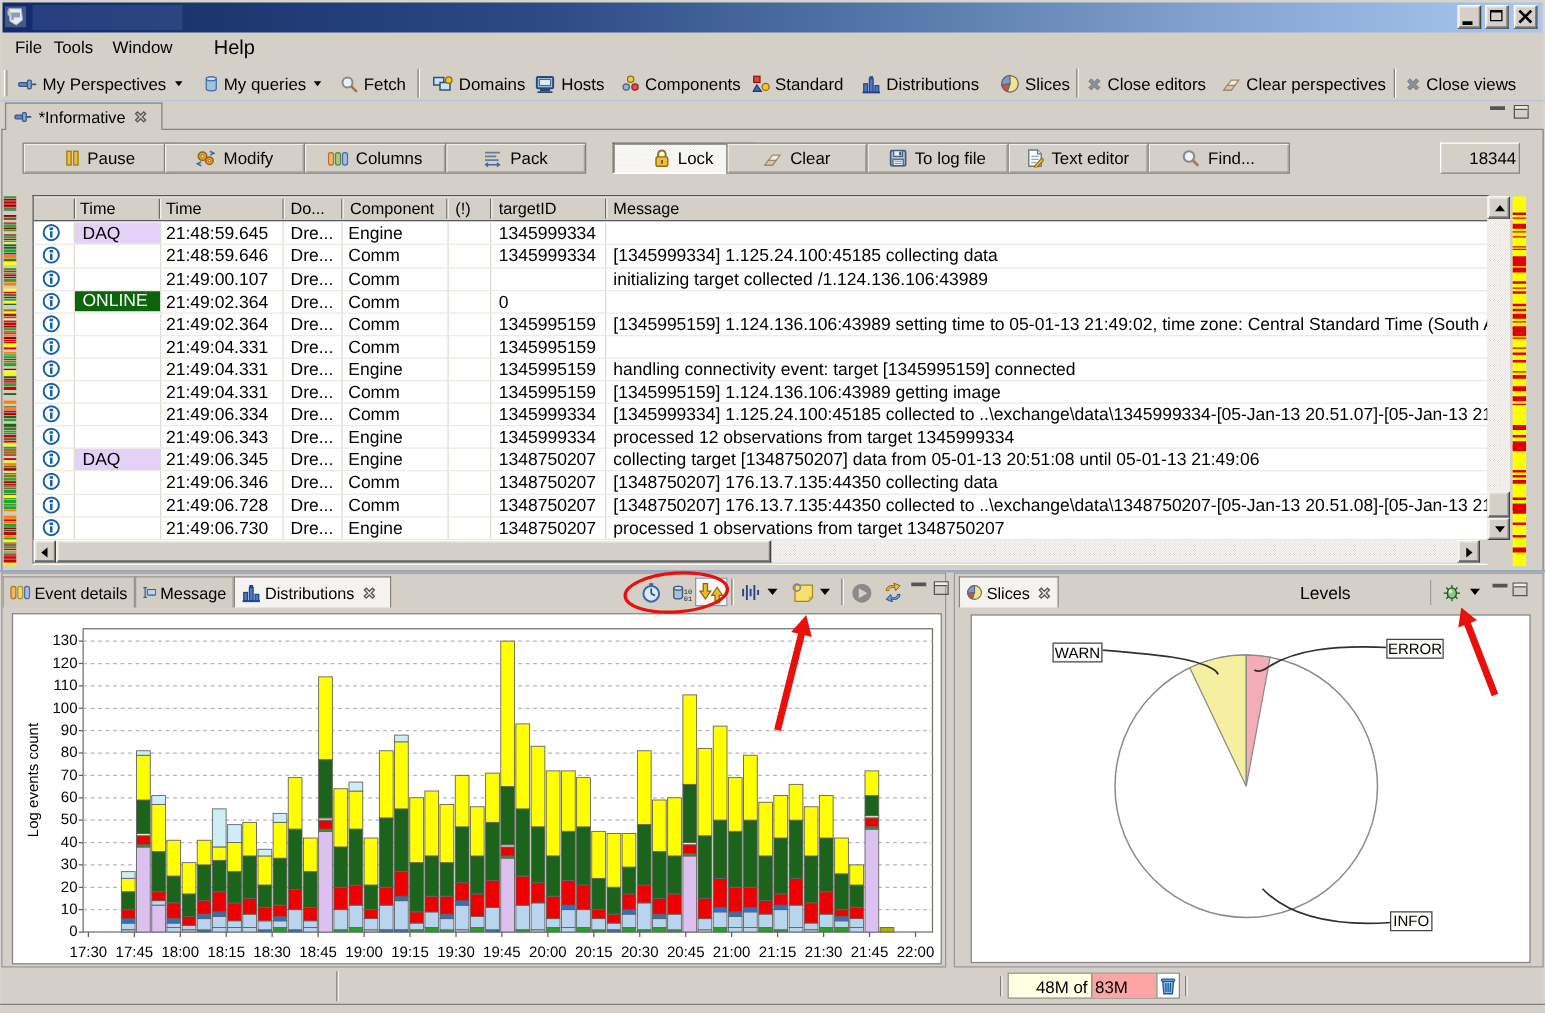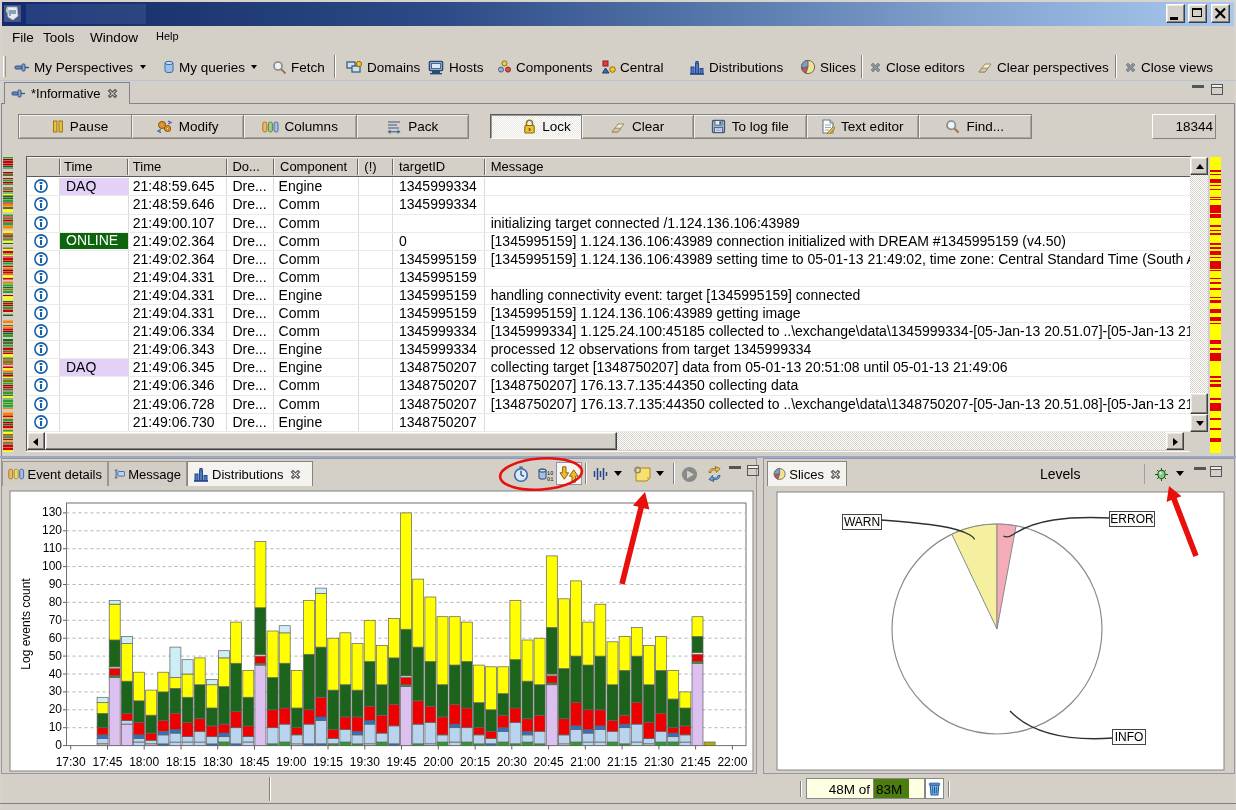"Help" div.abs { font-size: 11px -> 16px; left: 156px -> 171px }
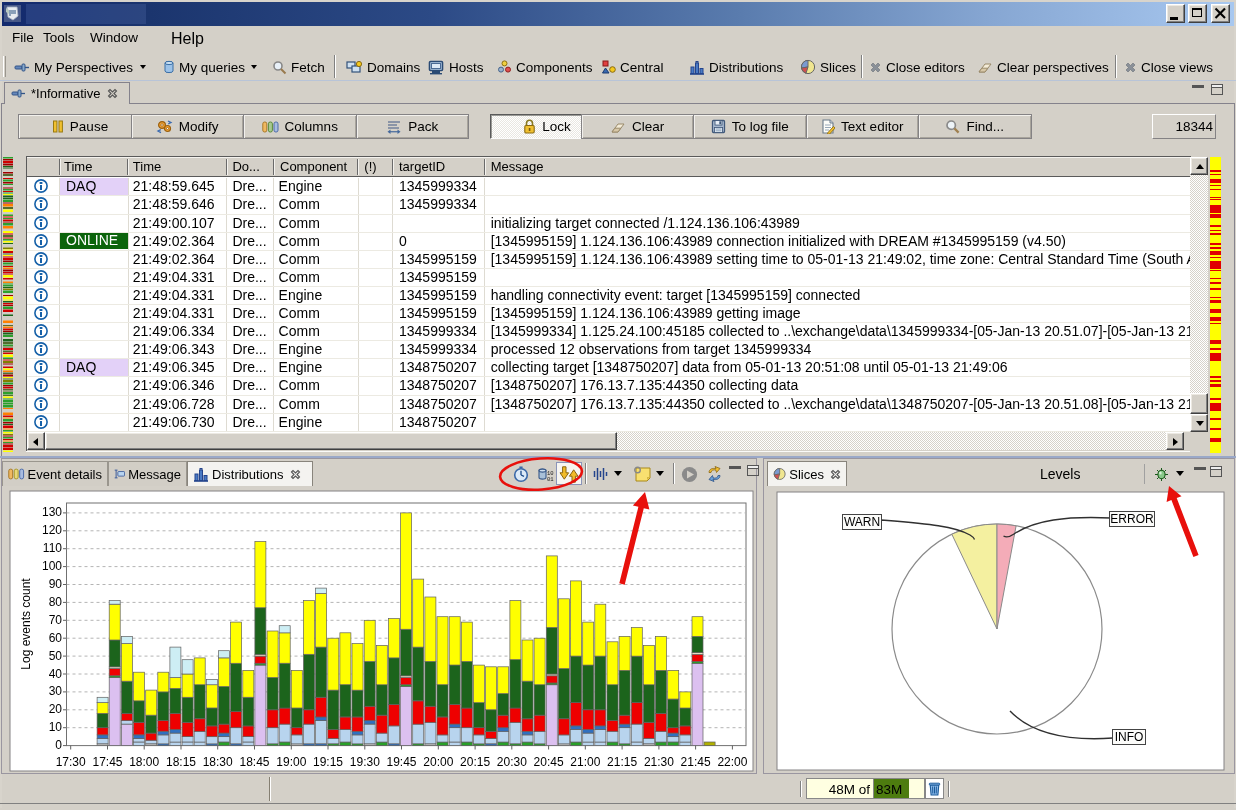"Central" span.tbtxt { text: Central -> Standard }
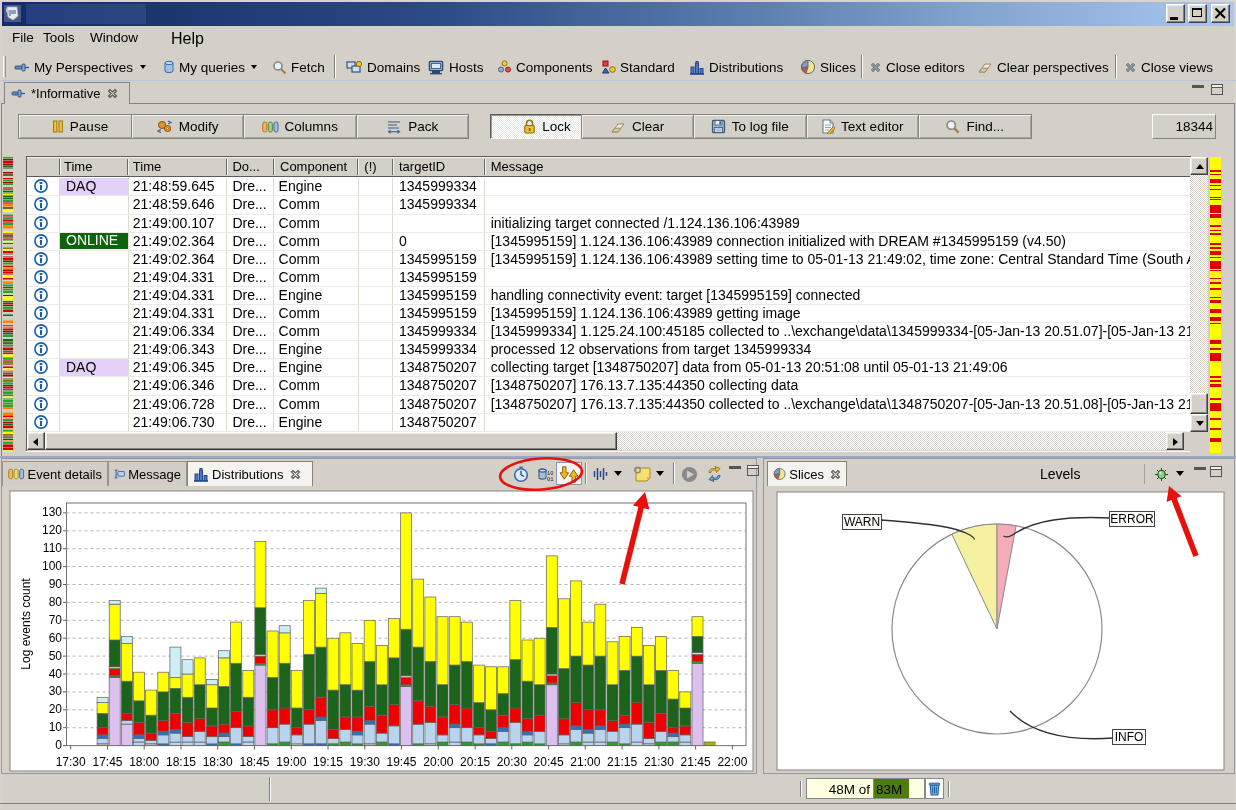"[1345999334] 1.125.24.100:45185 collecting data" span.c { html: none -> <span>[1345999334] 1.125.24.100:45185 collecting data</span> }
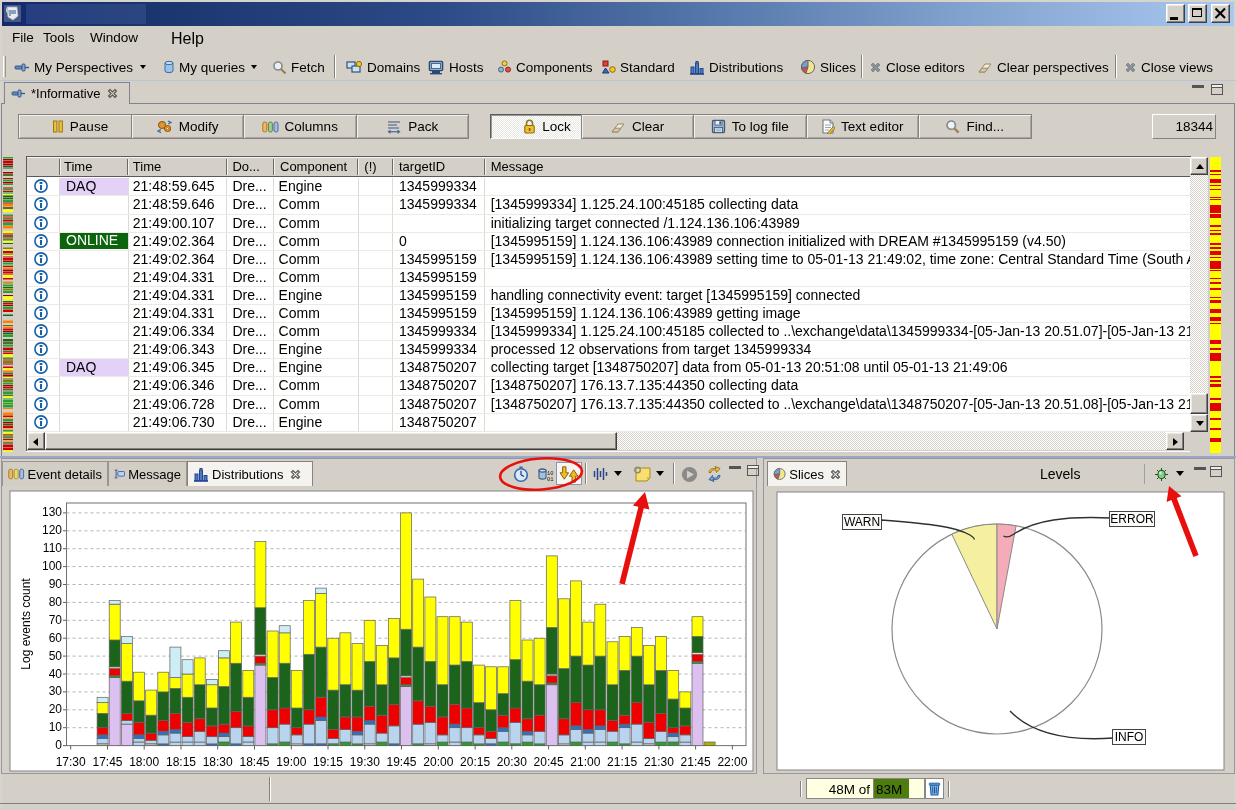"initializing target connected" span.c { text: connected -> collected }
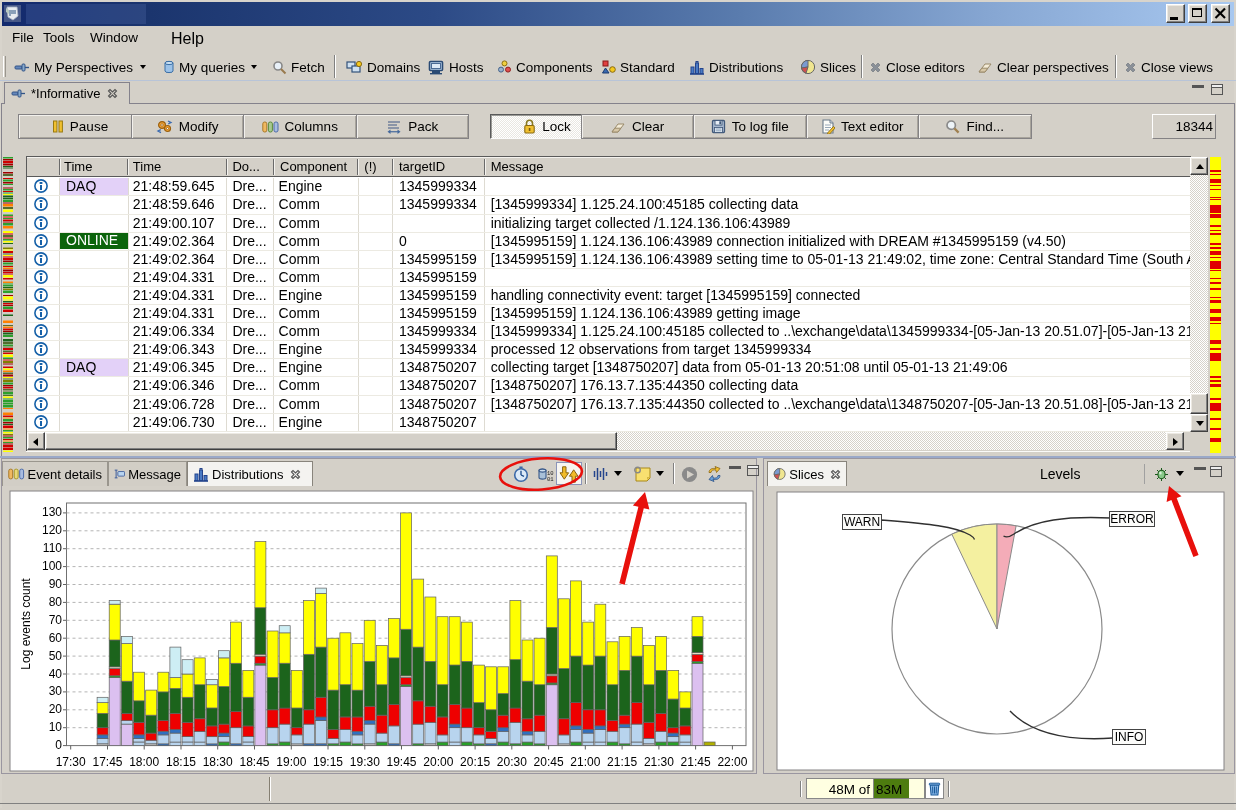"[1345995159] 1.124.136.106:43989" span.c { html: <span>[1345995159] 1.124.136.106:43989 connection initialized with DREAM #1345995159 (v4.50)</span> -> none }
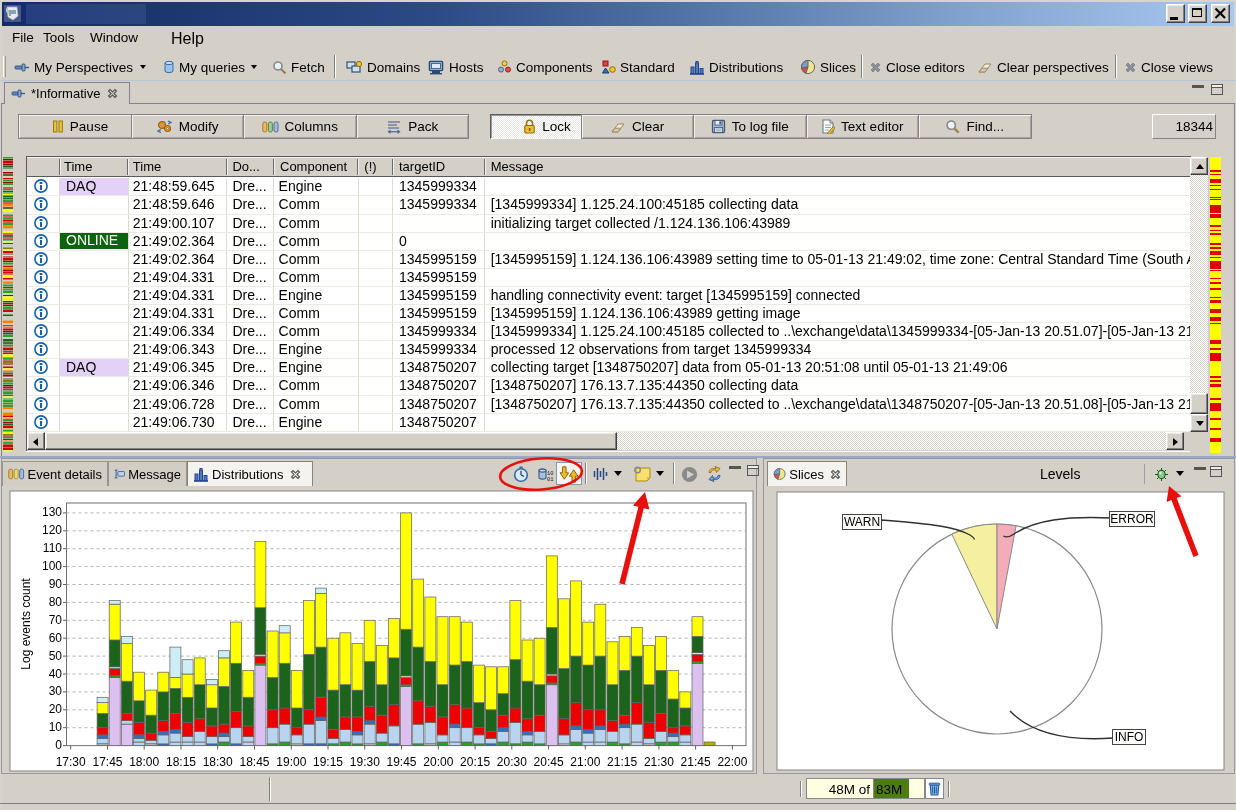"processed 1 observations from target" span.c { html: none -> <span>processed 1 observations from target 1348750207</span> }
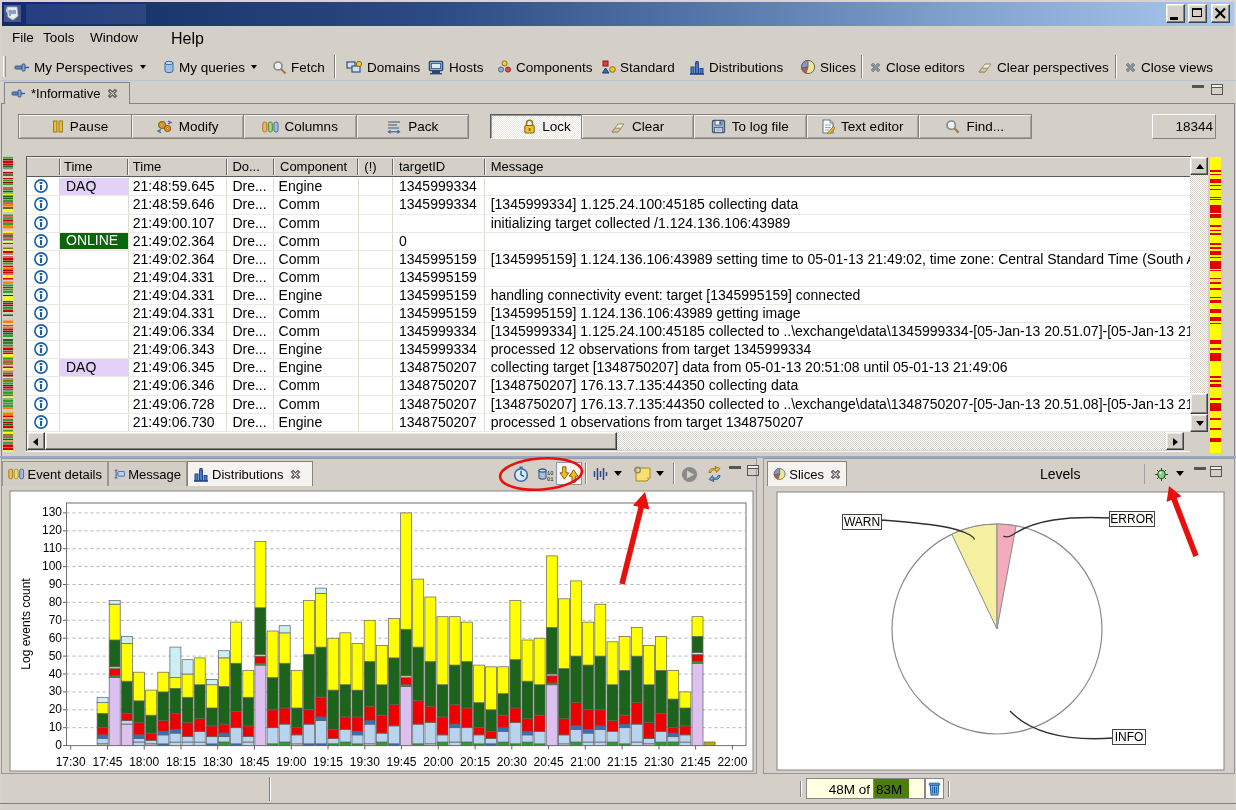"83M" div.abs { background: #4d7c0f -> #fca5a5; width: 36px -> 56px }
